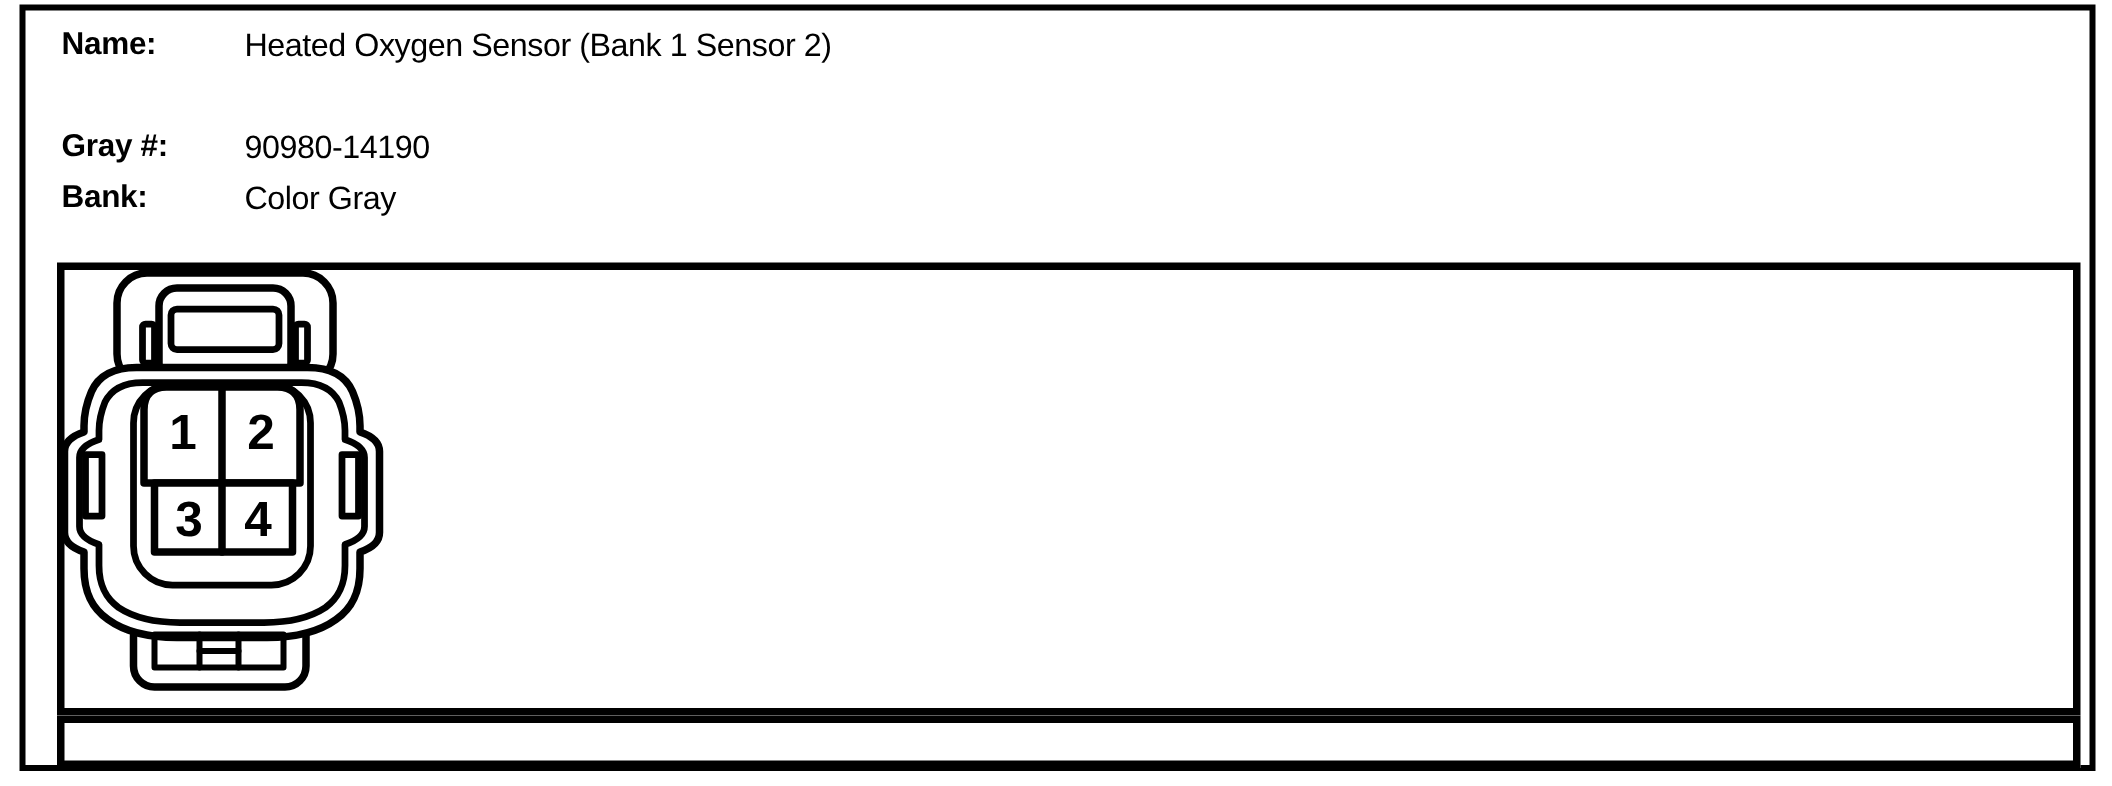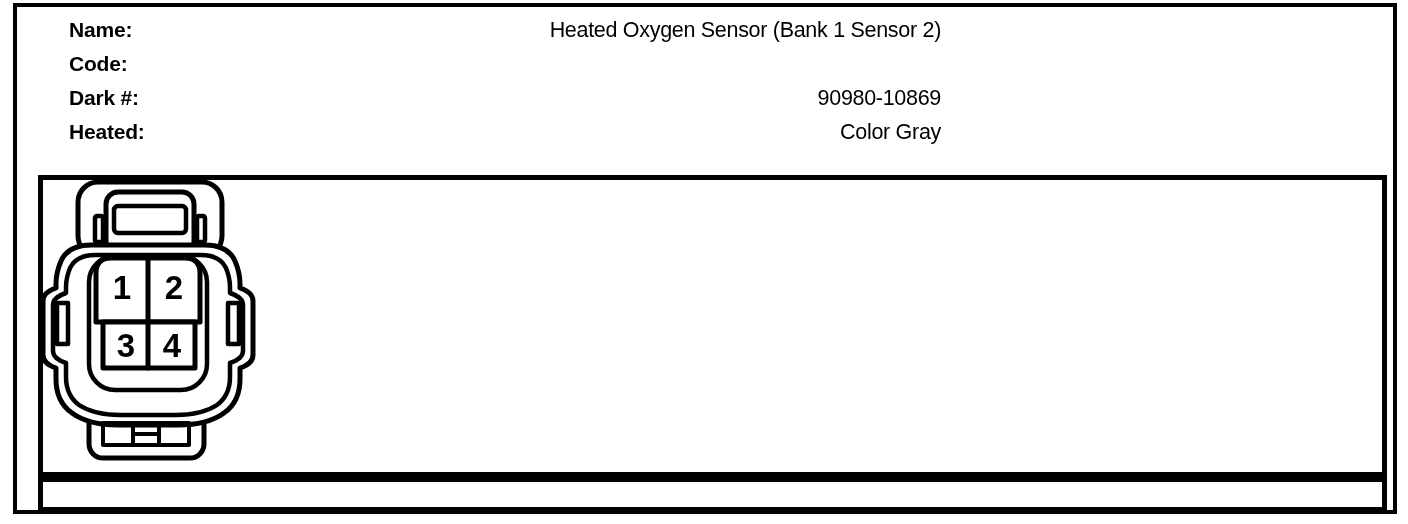"Name:" .field-row { margin-left: 28px -> none }
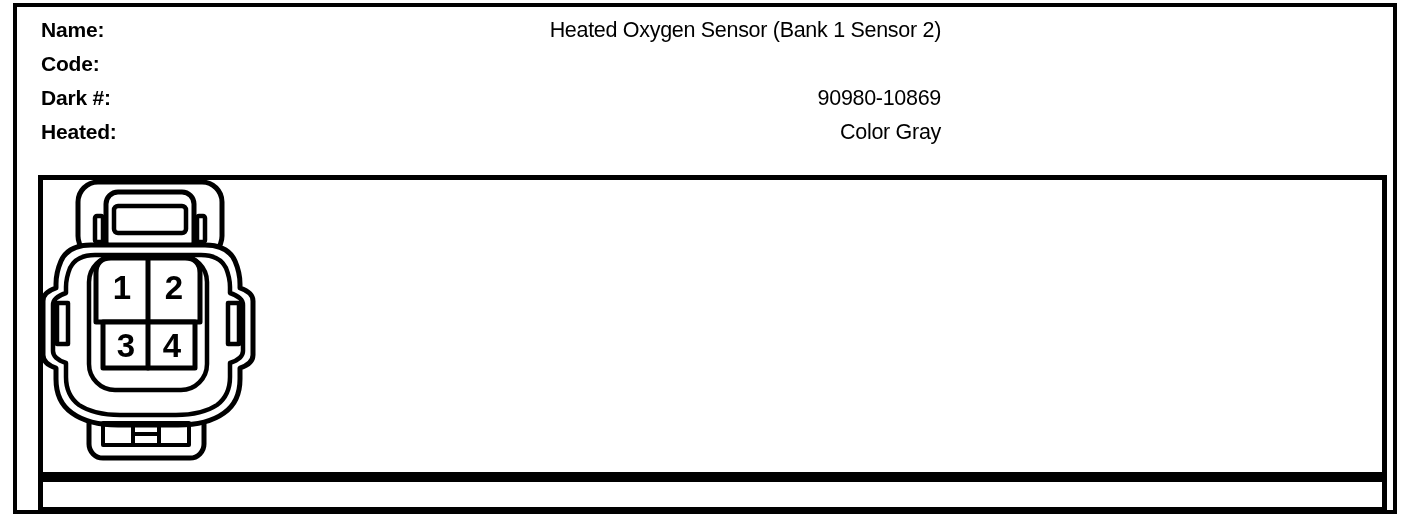"Heated Oxygen Sensor (Bank 1" .field-value { text-align: right -> none }
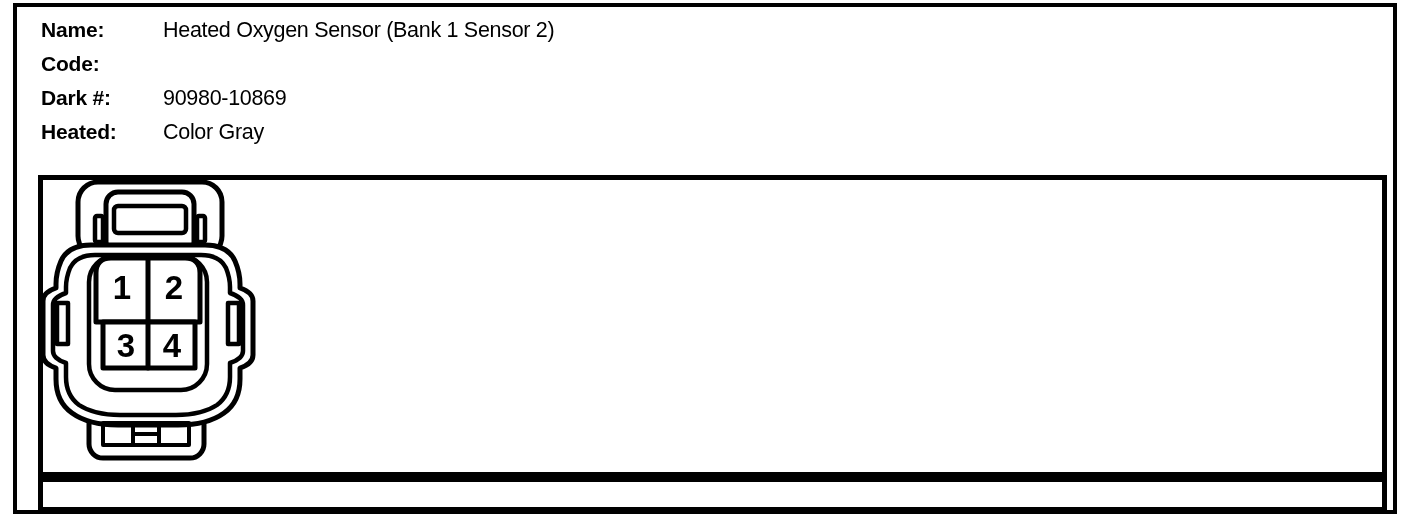"Code:" span.field-label { html: <span>Code:</span> -> none }
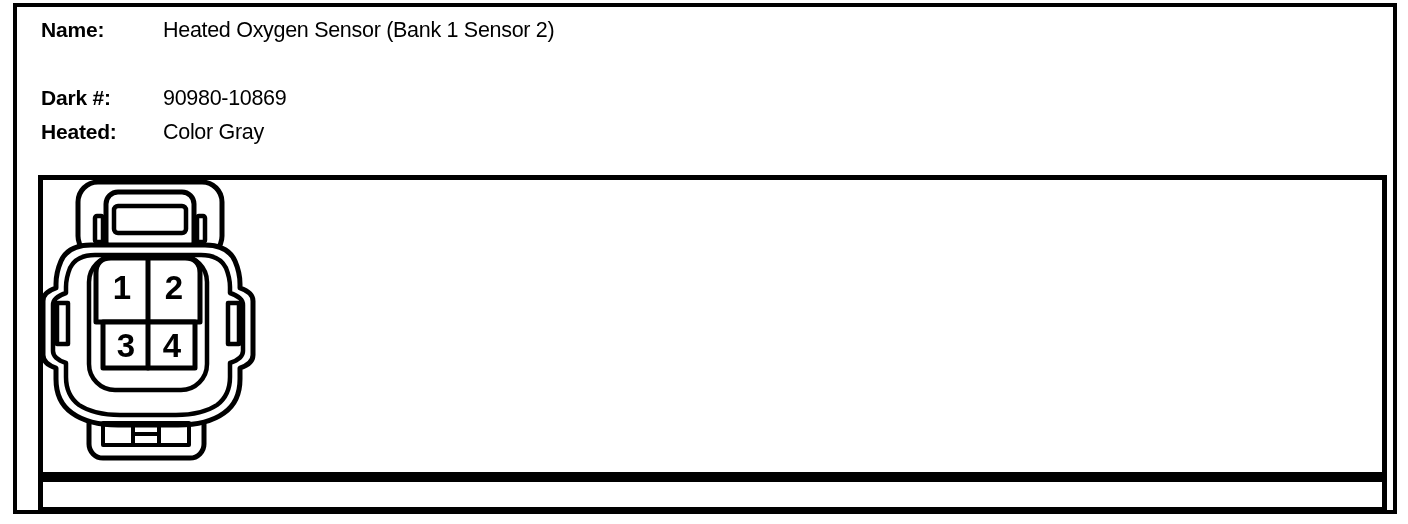"Dark #:" span.field-label { text: Dark -> Gray }
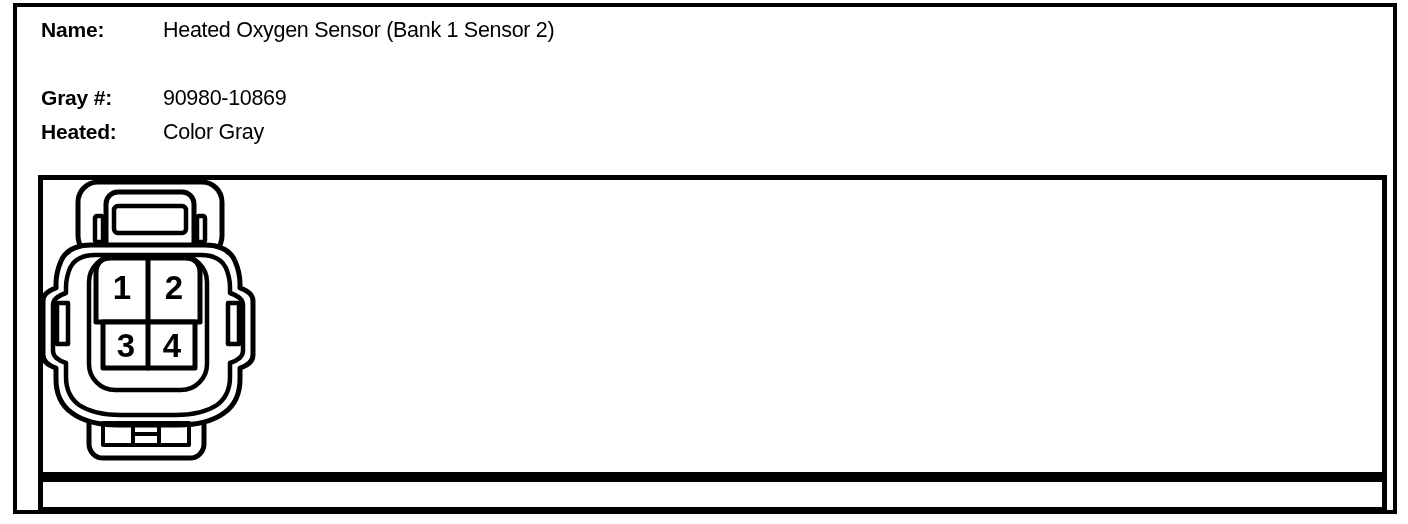"90980-10869" span.field-value { text: 90980-10869 -> 90980-14190 }
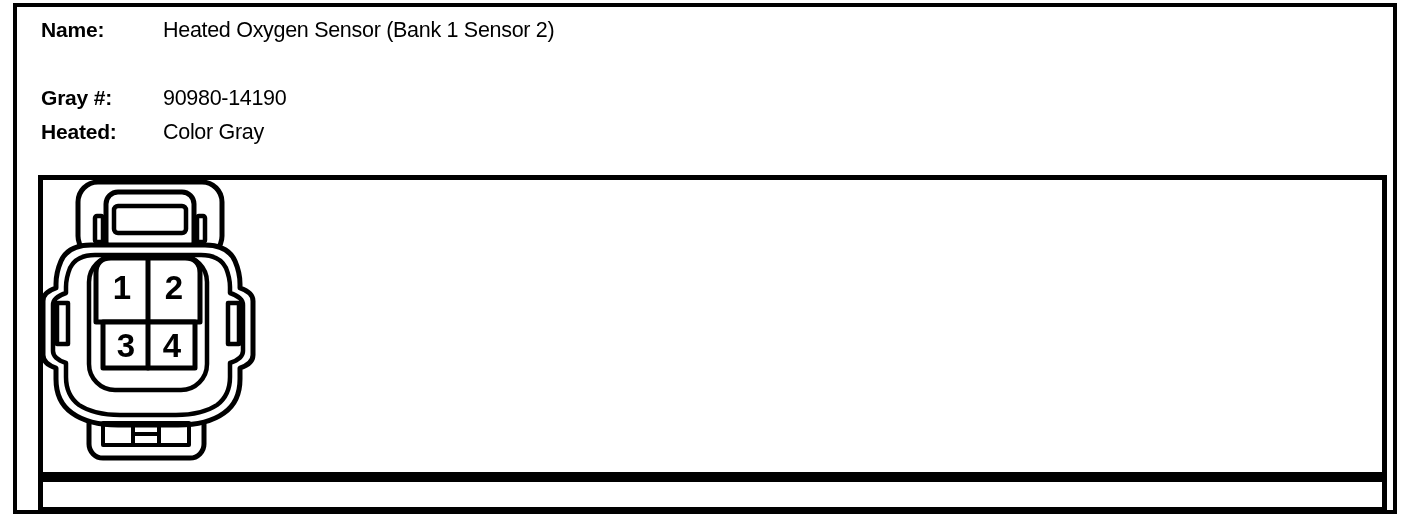"Heated:" span.field-label { text: Heated -> Bank }
